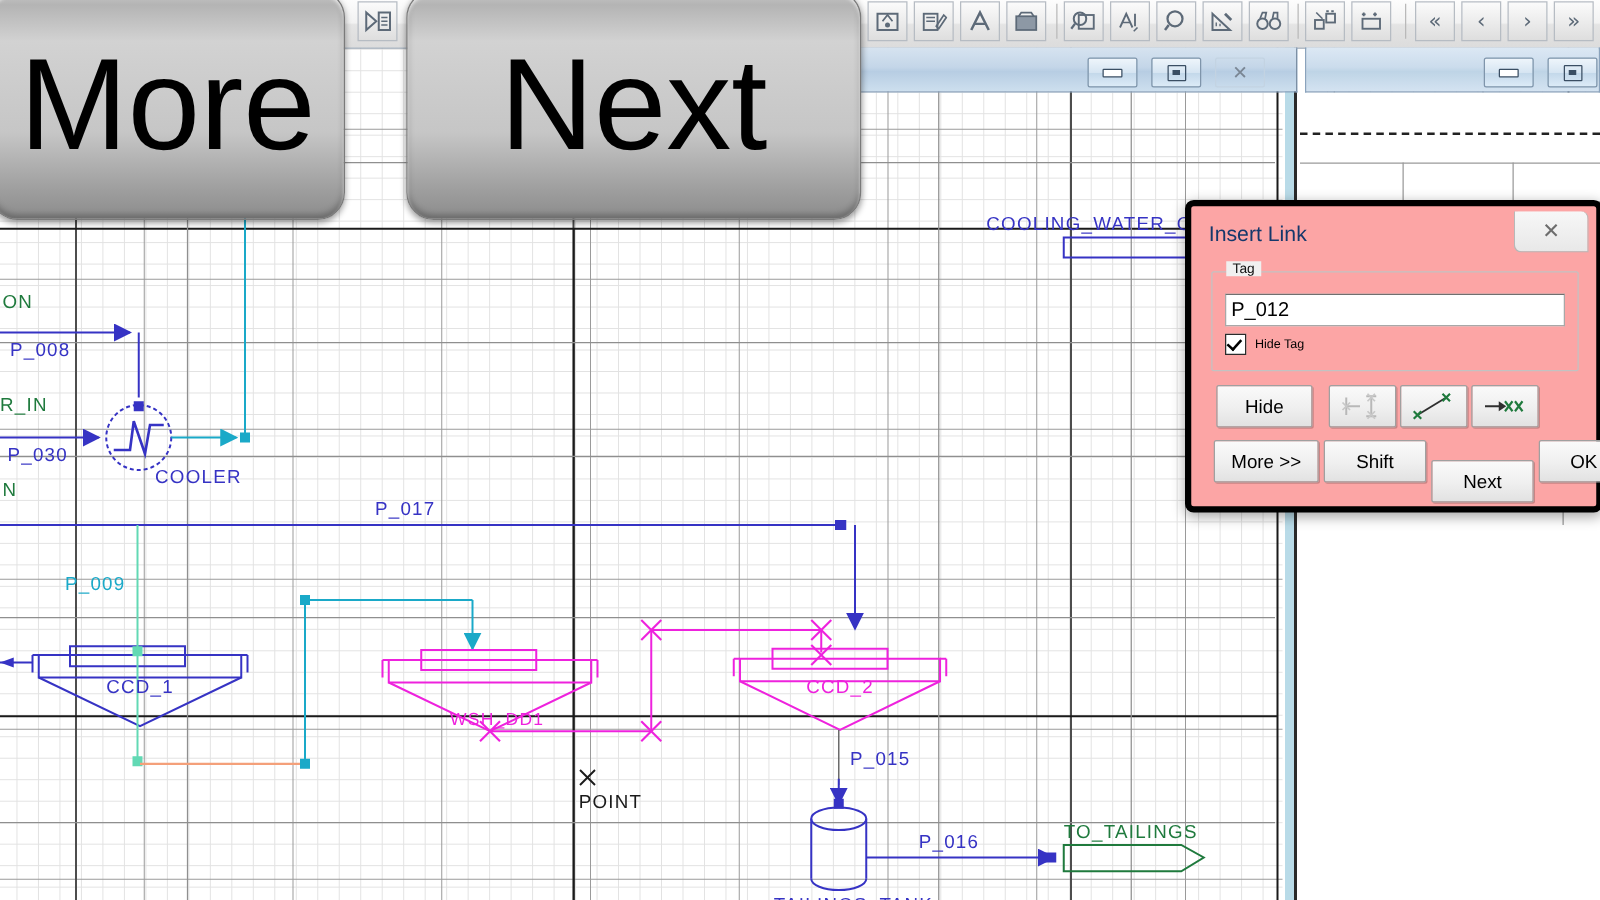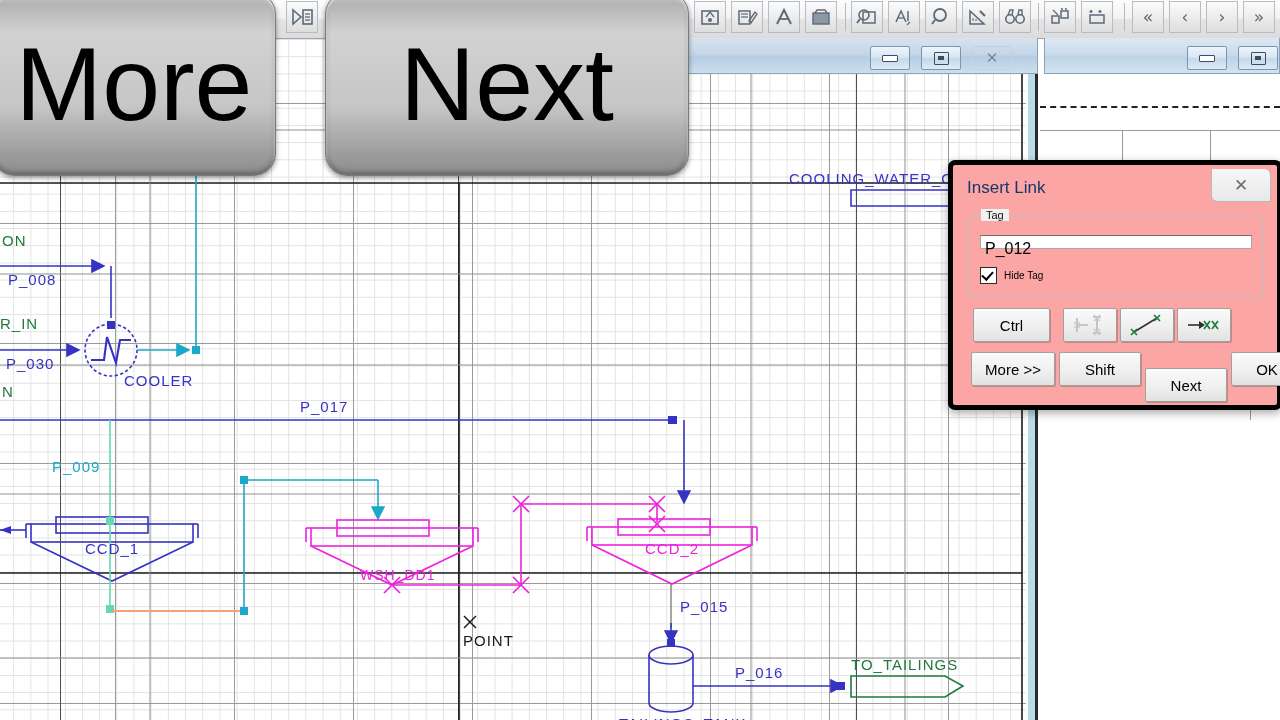"P_012" #tagfield { height: 14px -> 26px }
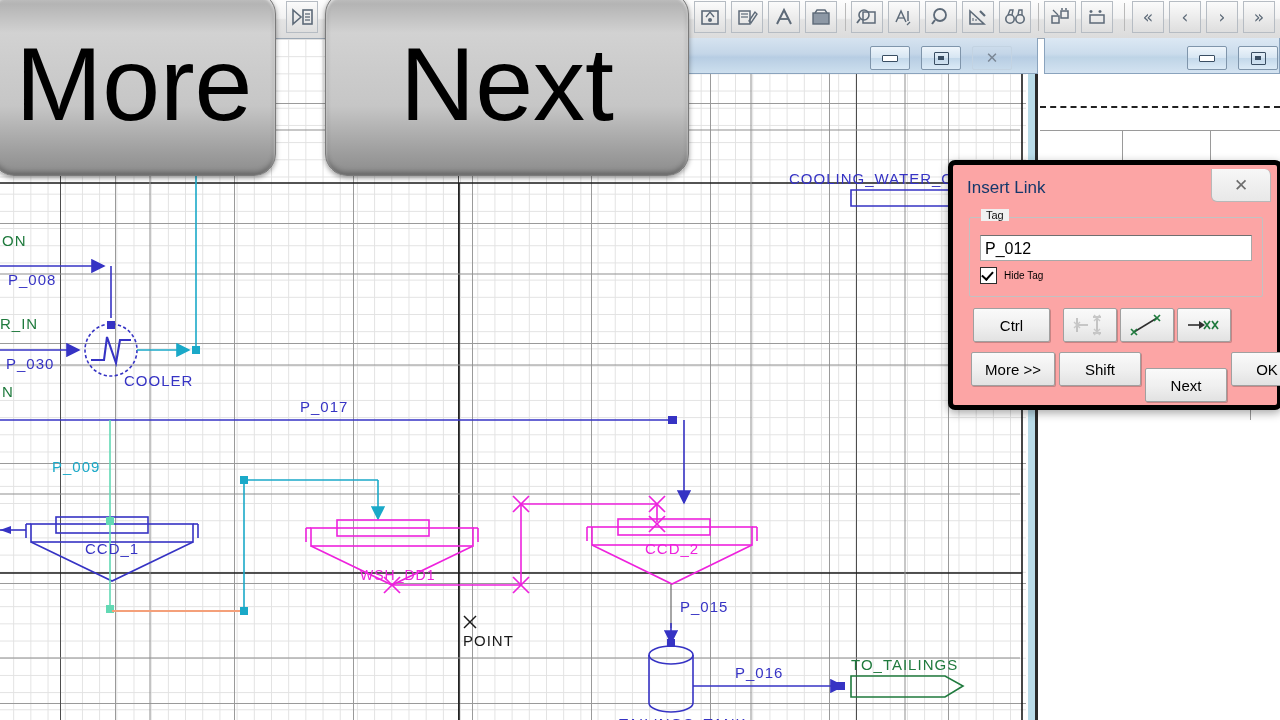"Ctrl" div.dbtn { text: Ctrl -> Hide }
